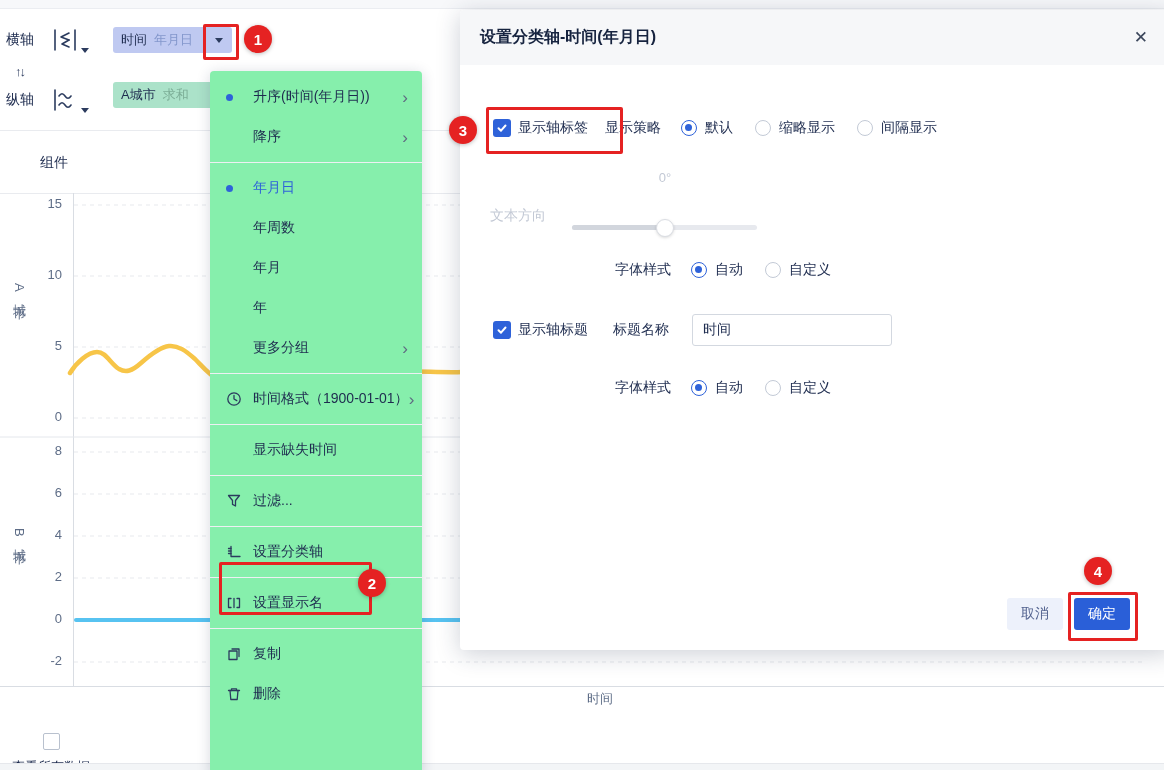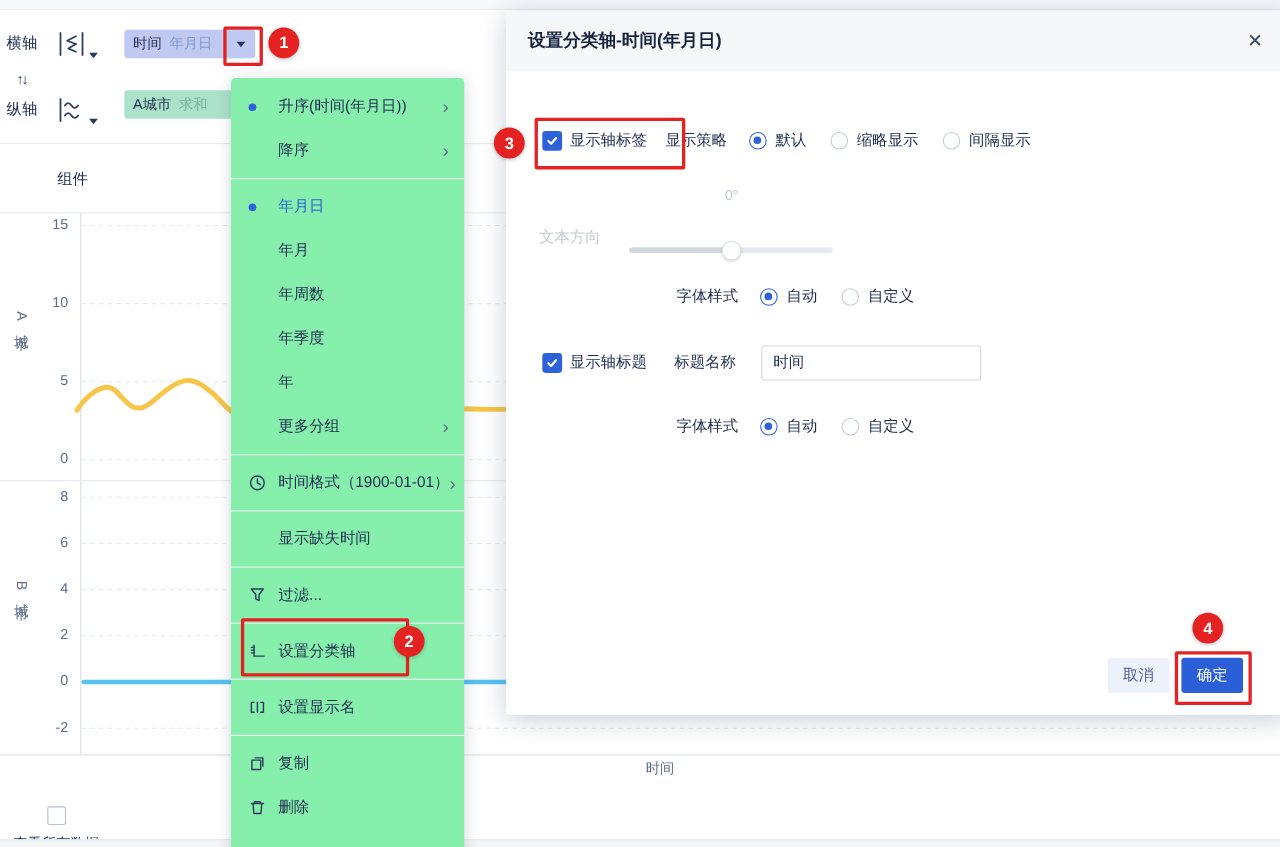"组件" div.abs { left: 52px -> 40px }
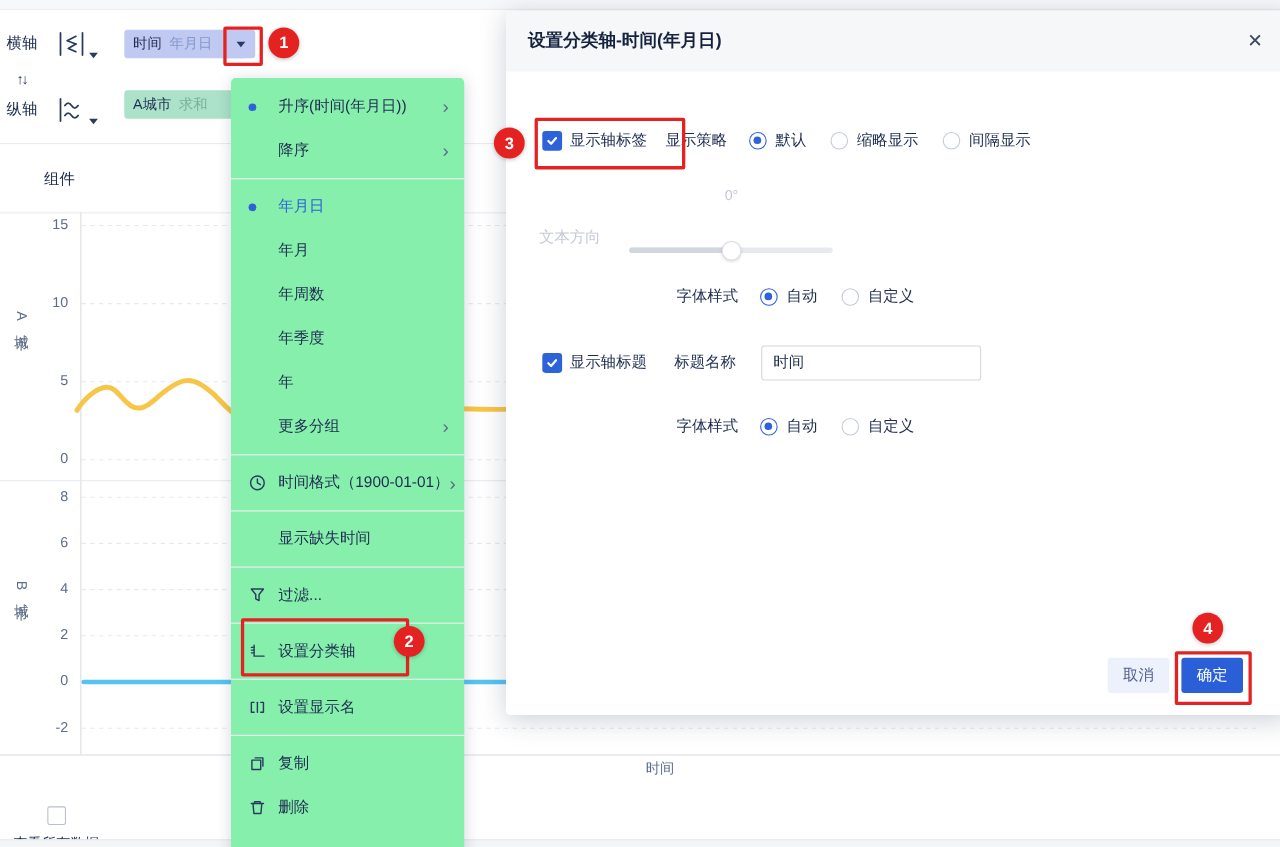"年月" div.mi { order: before "年周数" -> after "年周数" }
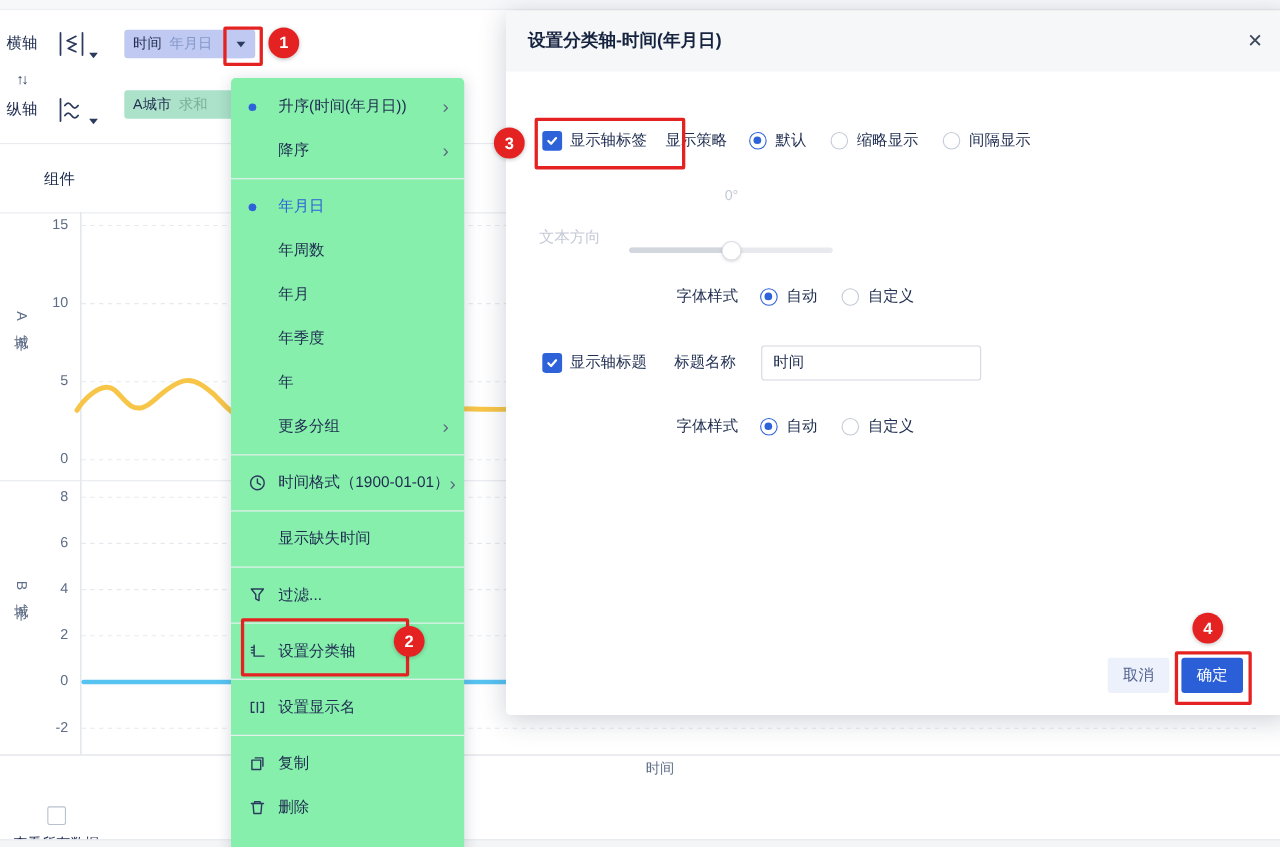"年季度" div.mi { html: <div> <span></span> <span>年季度</span> </div> -> none }
